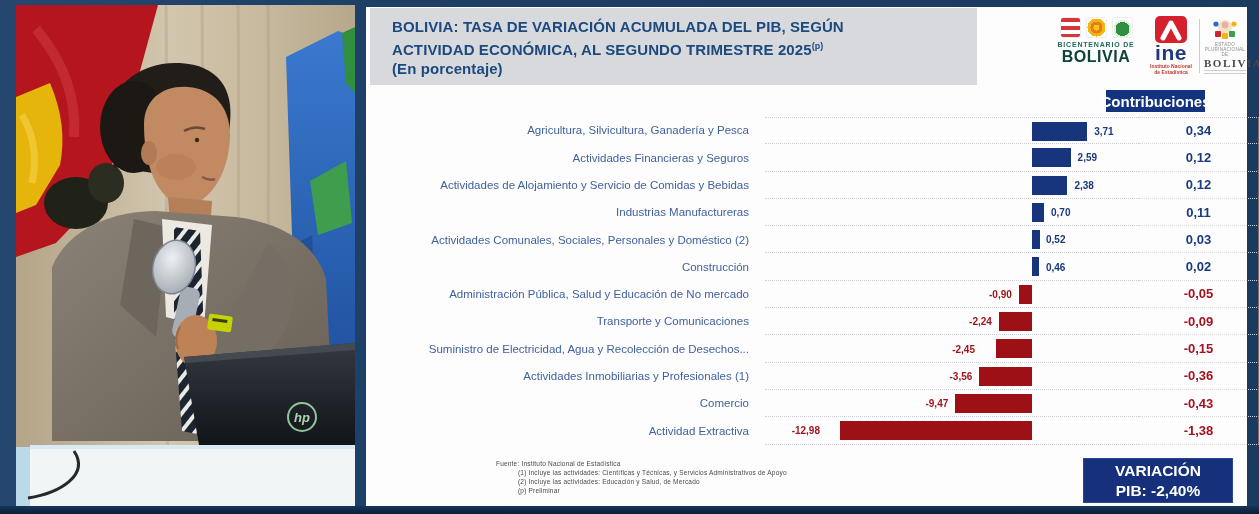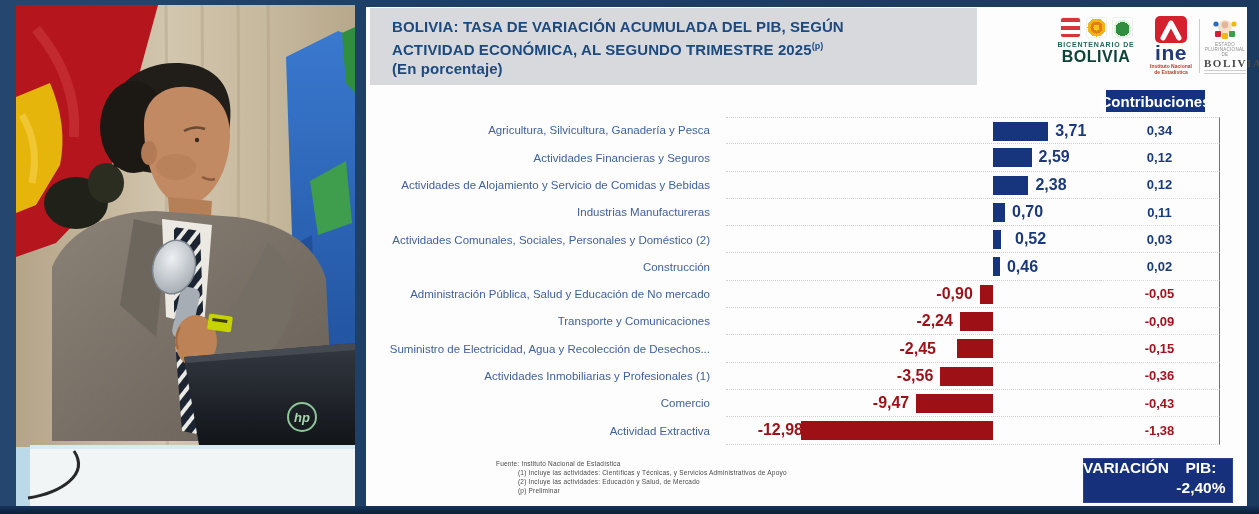"Agricultura, Silvicultura, Ganadería y" .clab { margin-left: none -> 39px }
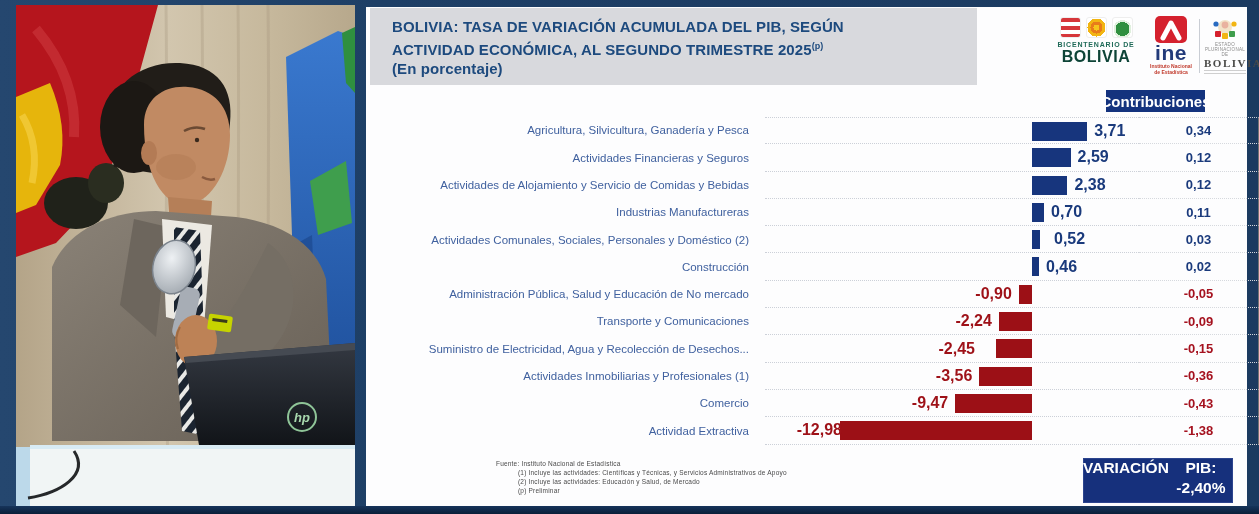"3,71" .cval { font-size: 16px -> 10px }
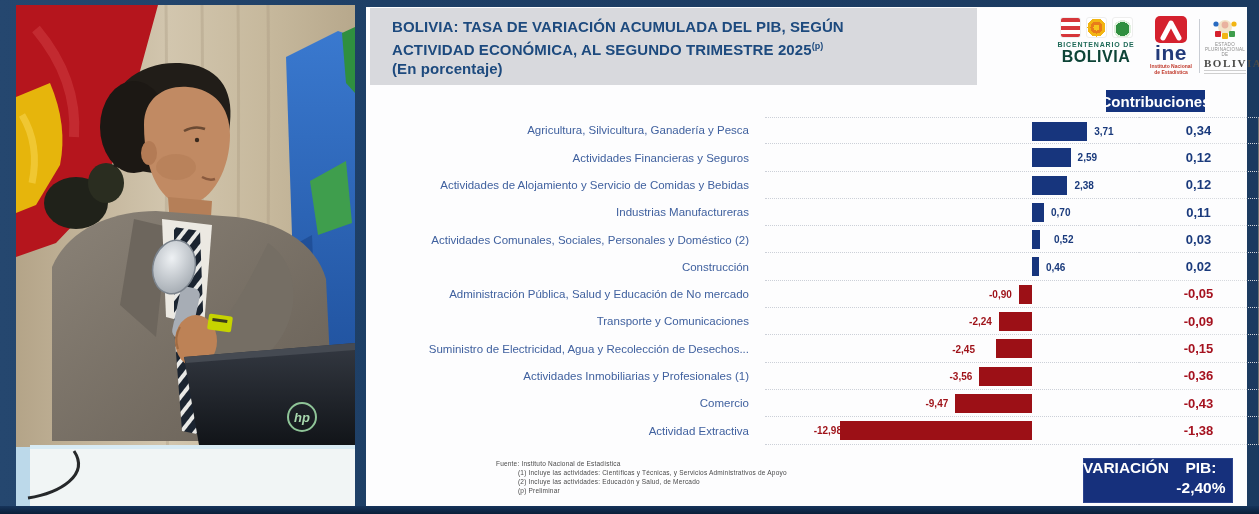"0,52" span.cval { left: 289px -> 281px }
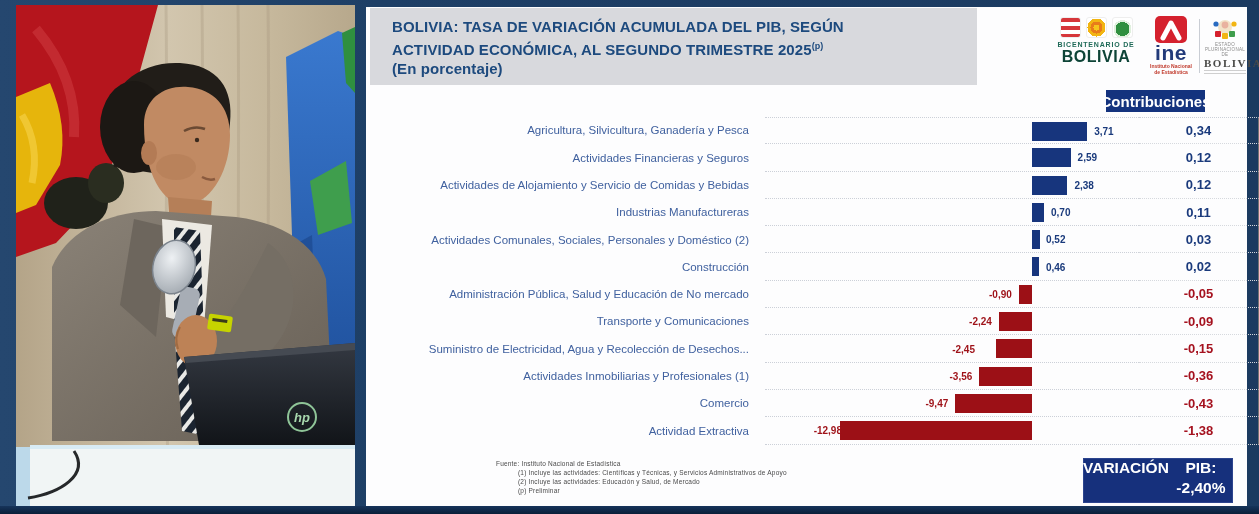"-12,98" span.cval { right: 297px -> 319px }
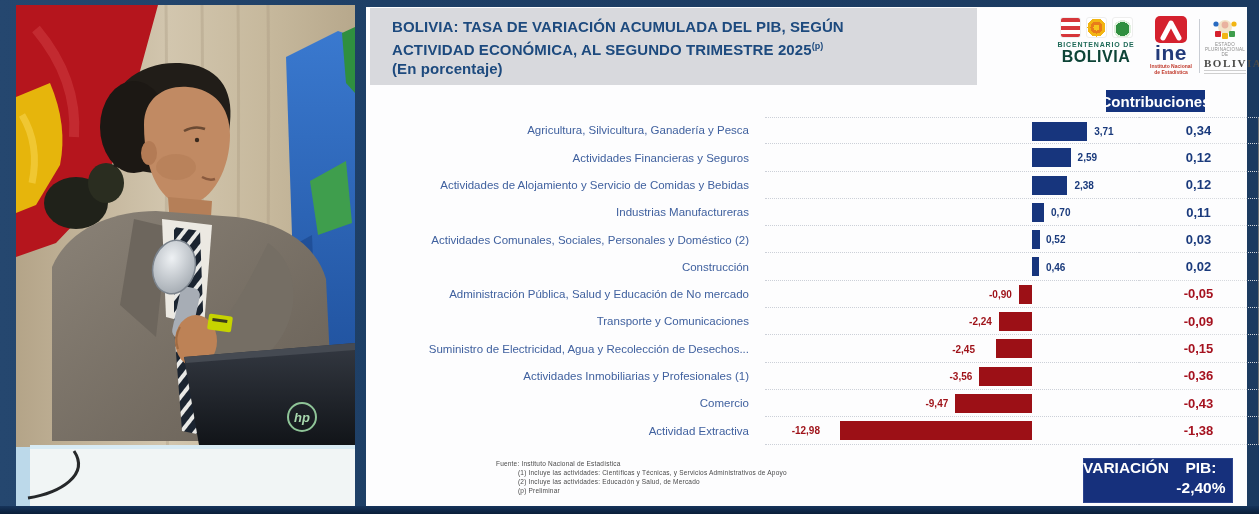"VARIACIÓN" .variation { flex-direction: none -> column }
